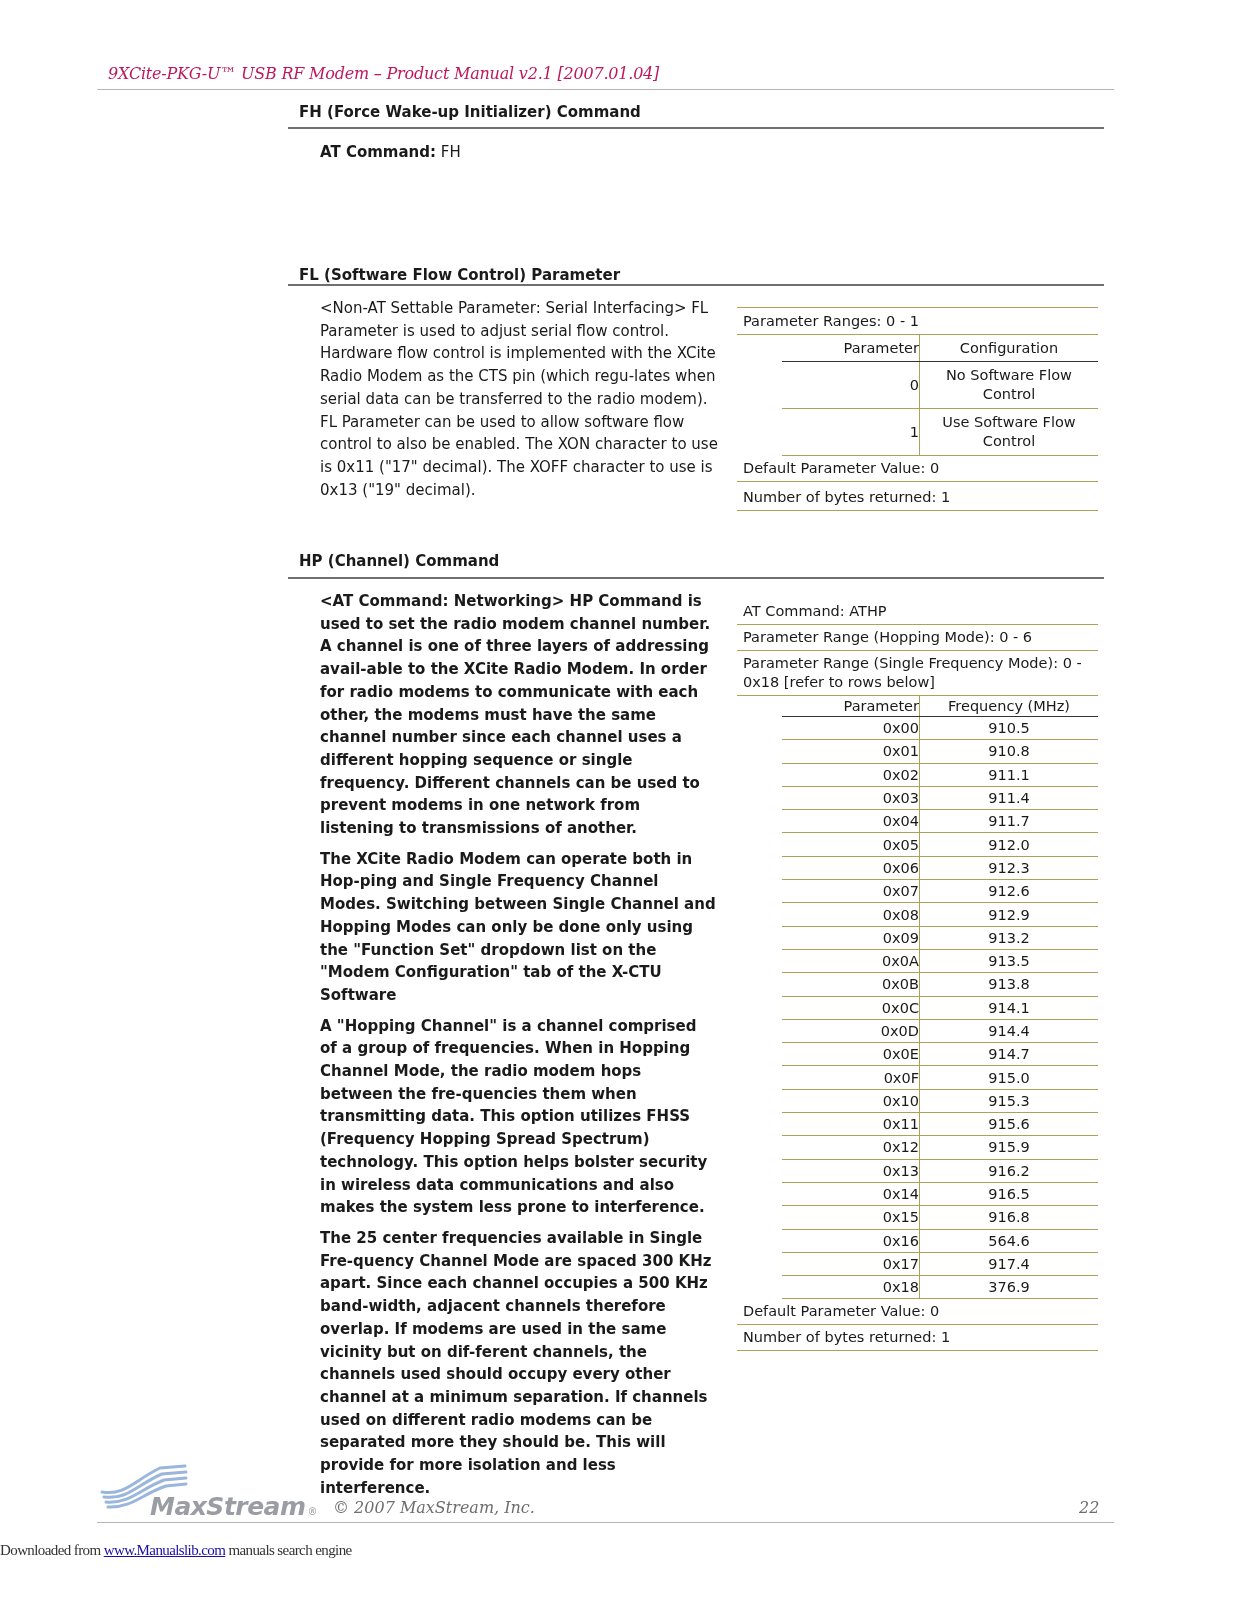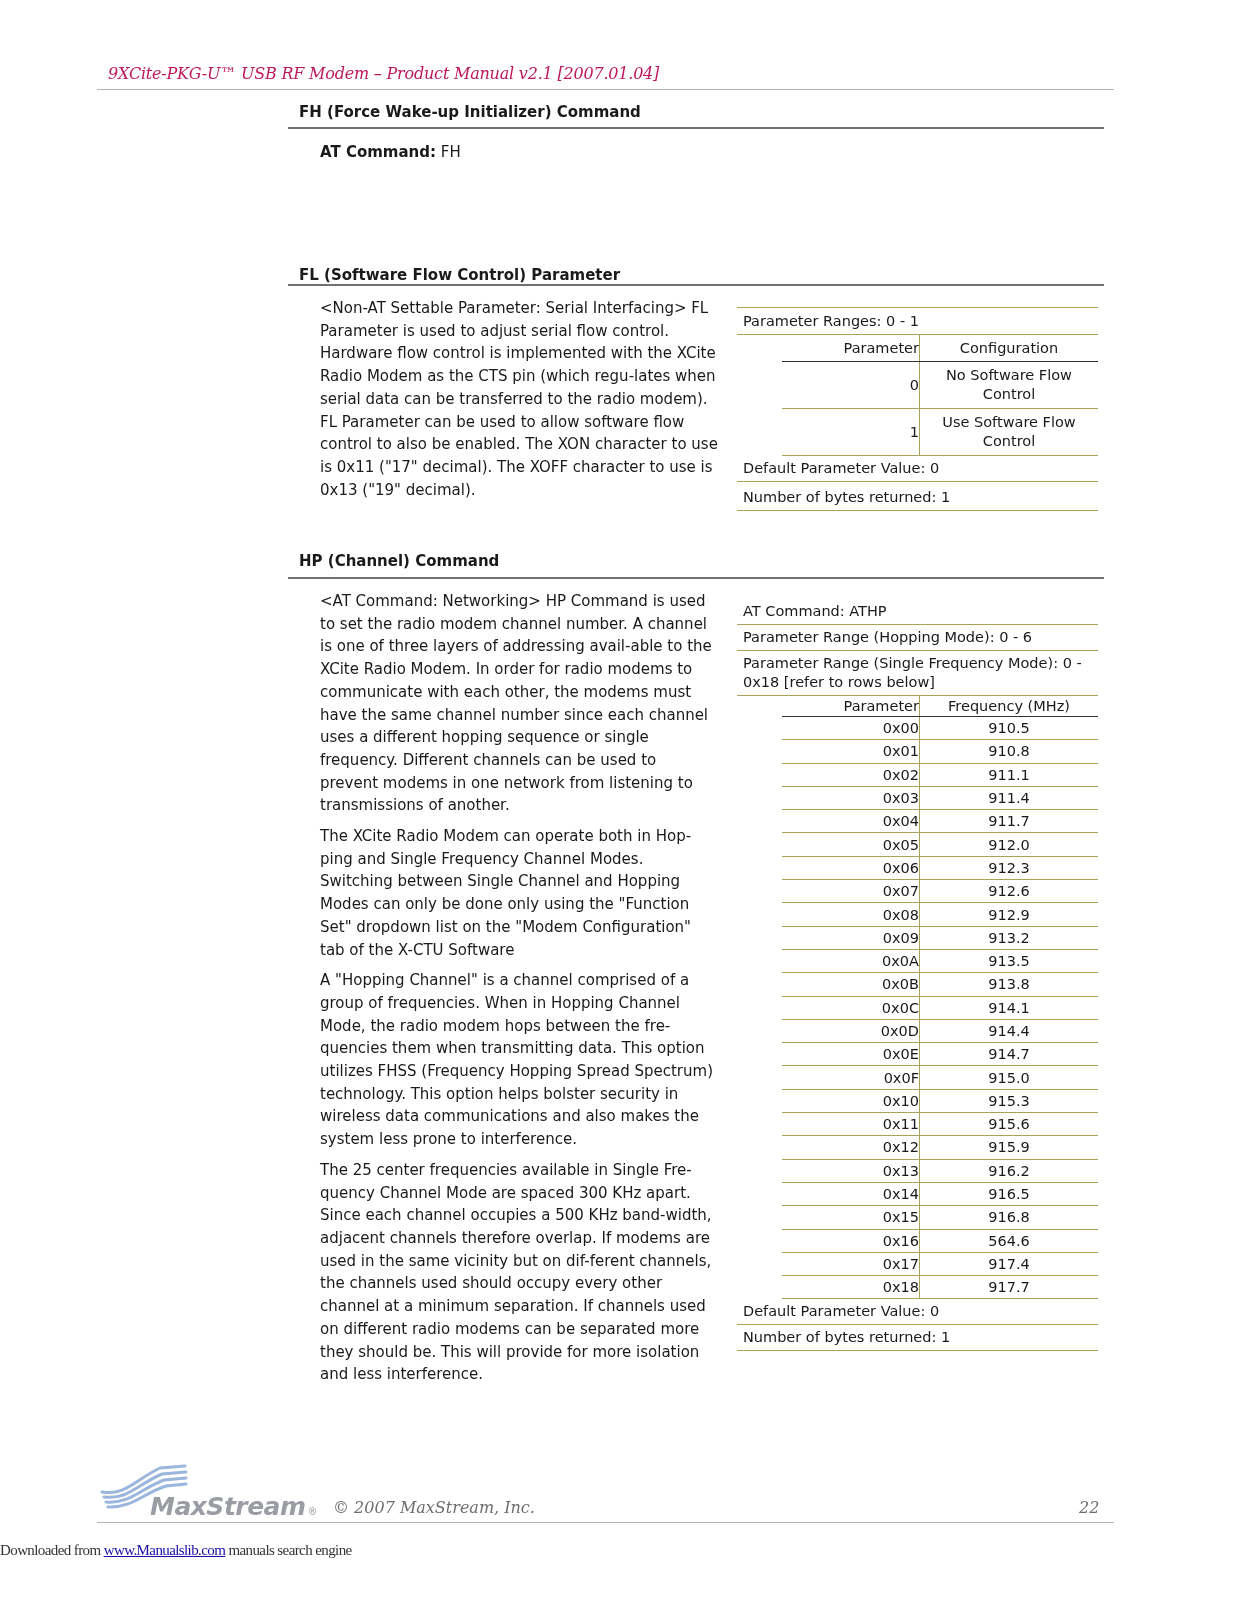"<AT Command: Networking> HP Command" div.abs { font-weight: none -> bold }
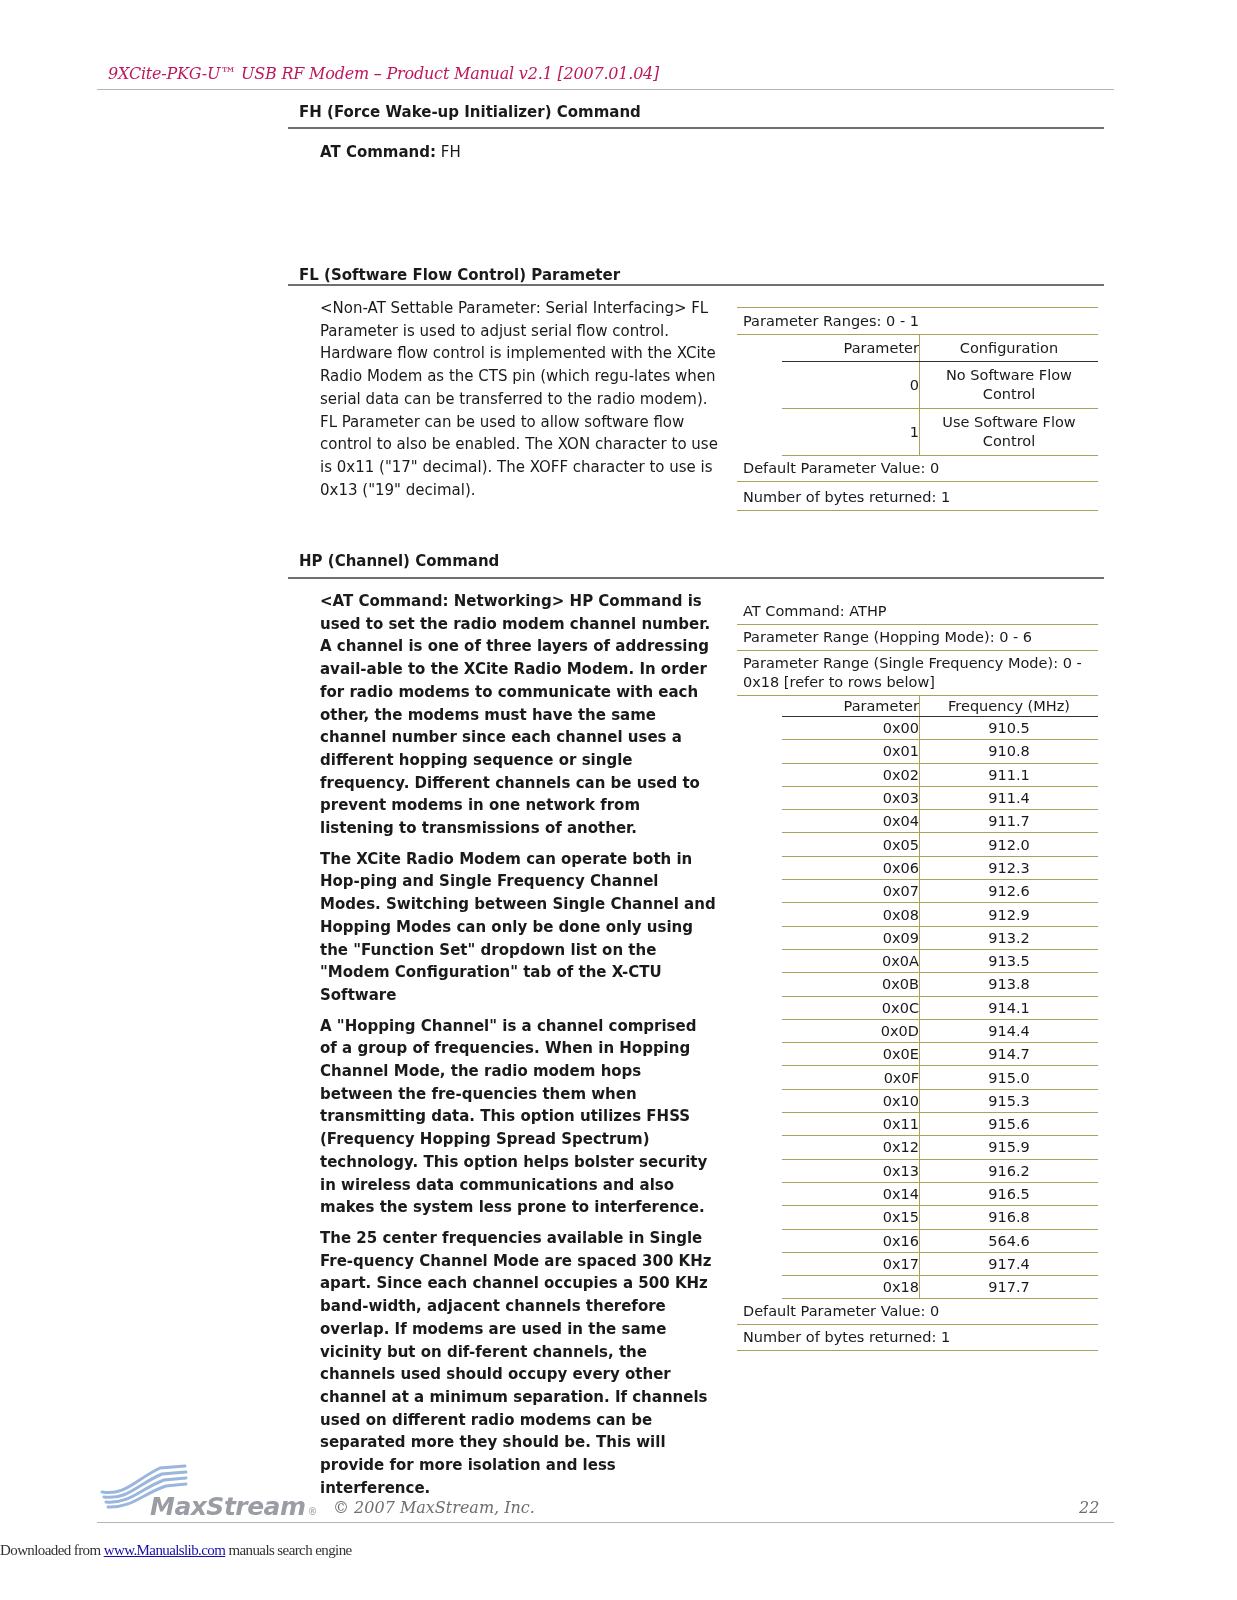"917.7" td { text: 917.7 -> 376.9 }
